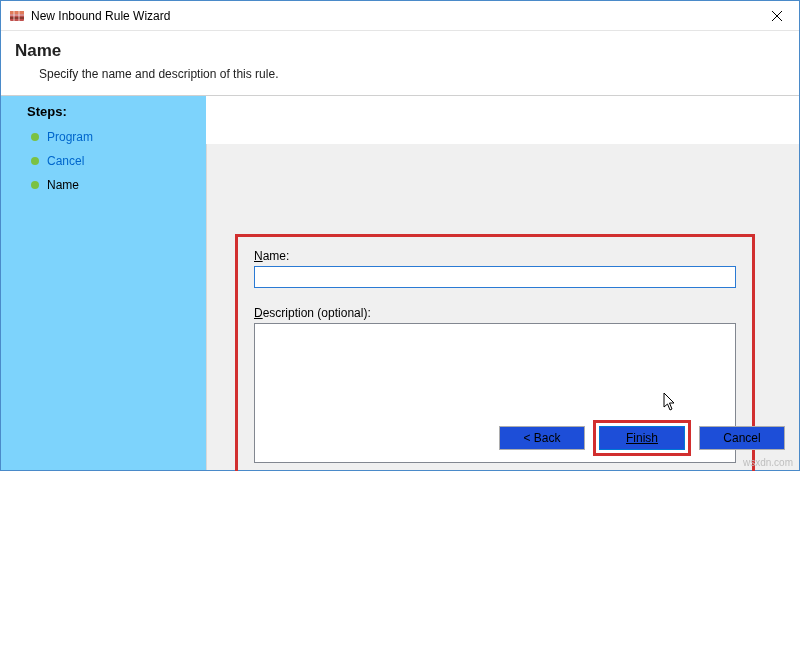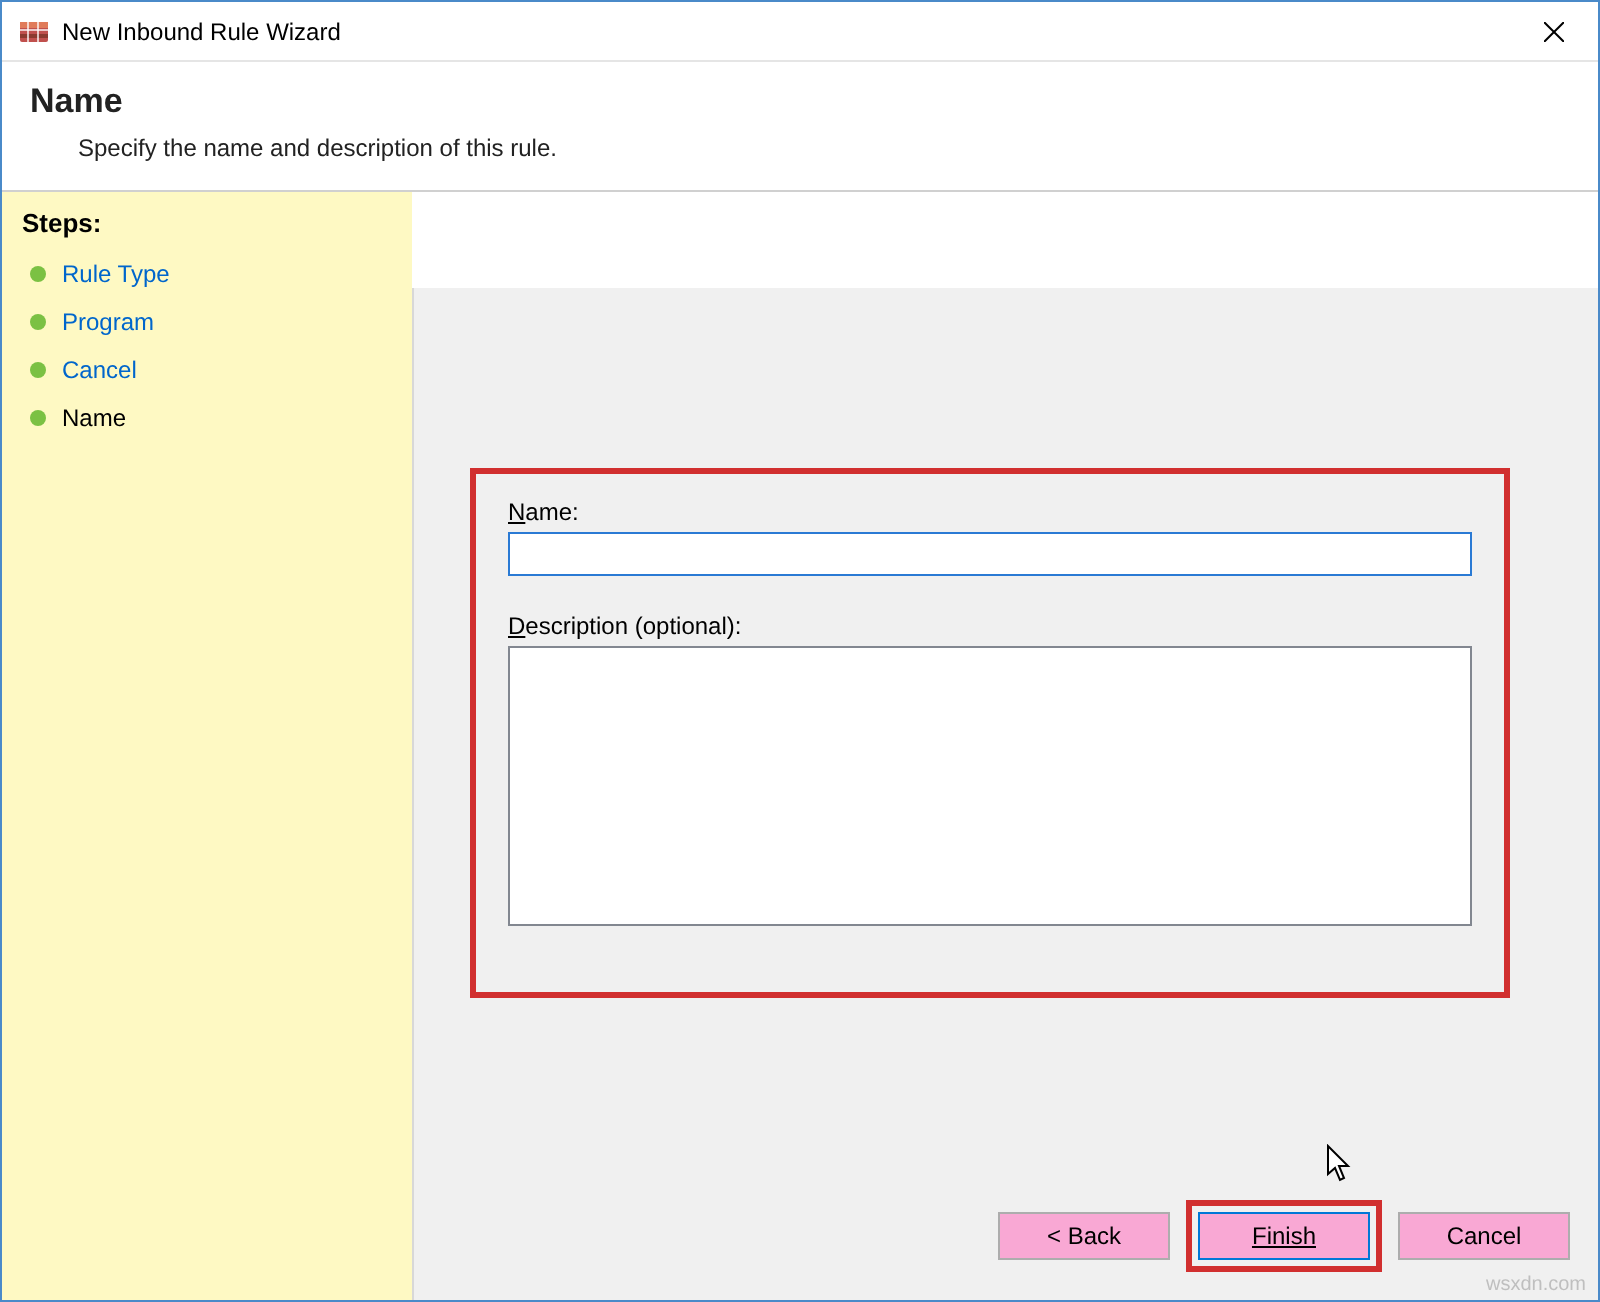"New Inbound Rule Wizard" .window { height: 651px -> 471px }
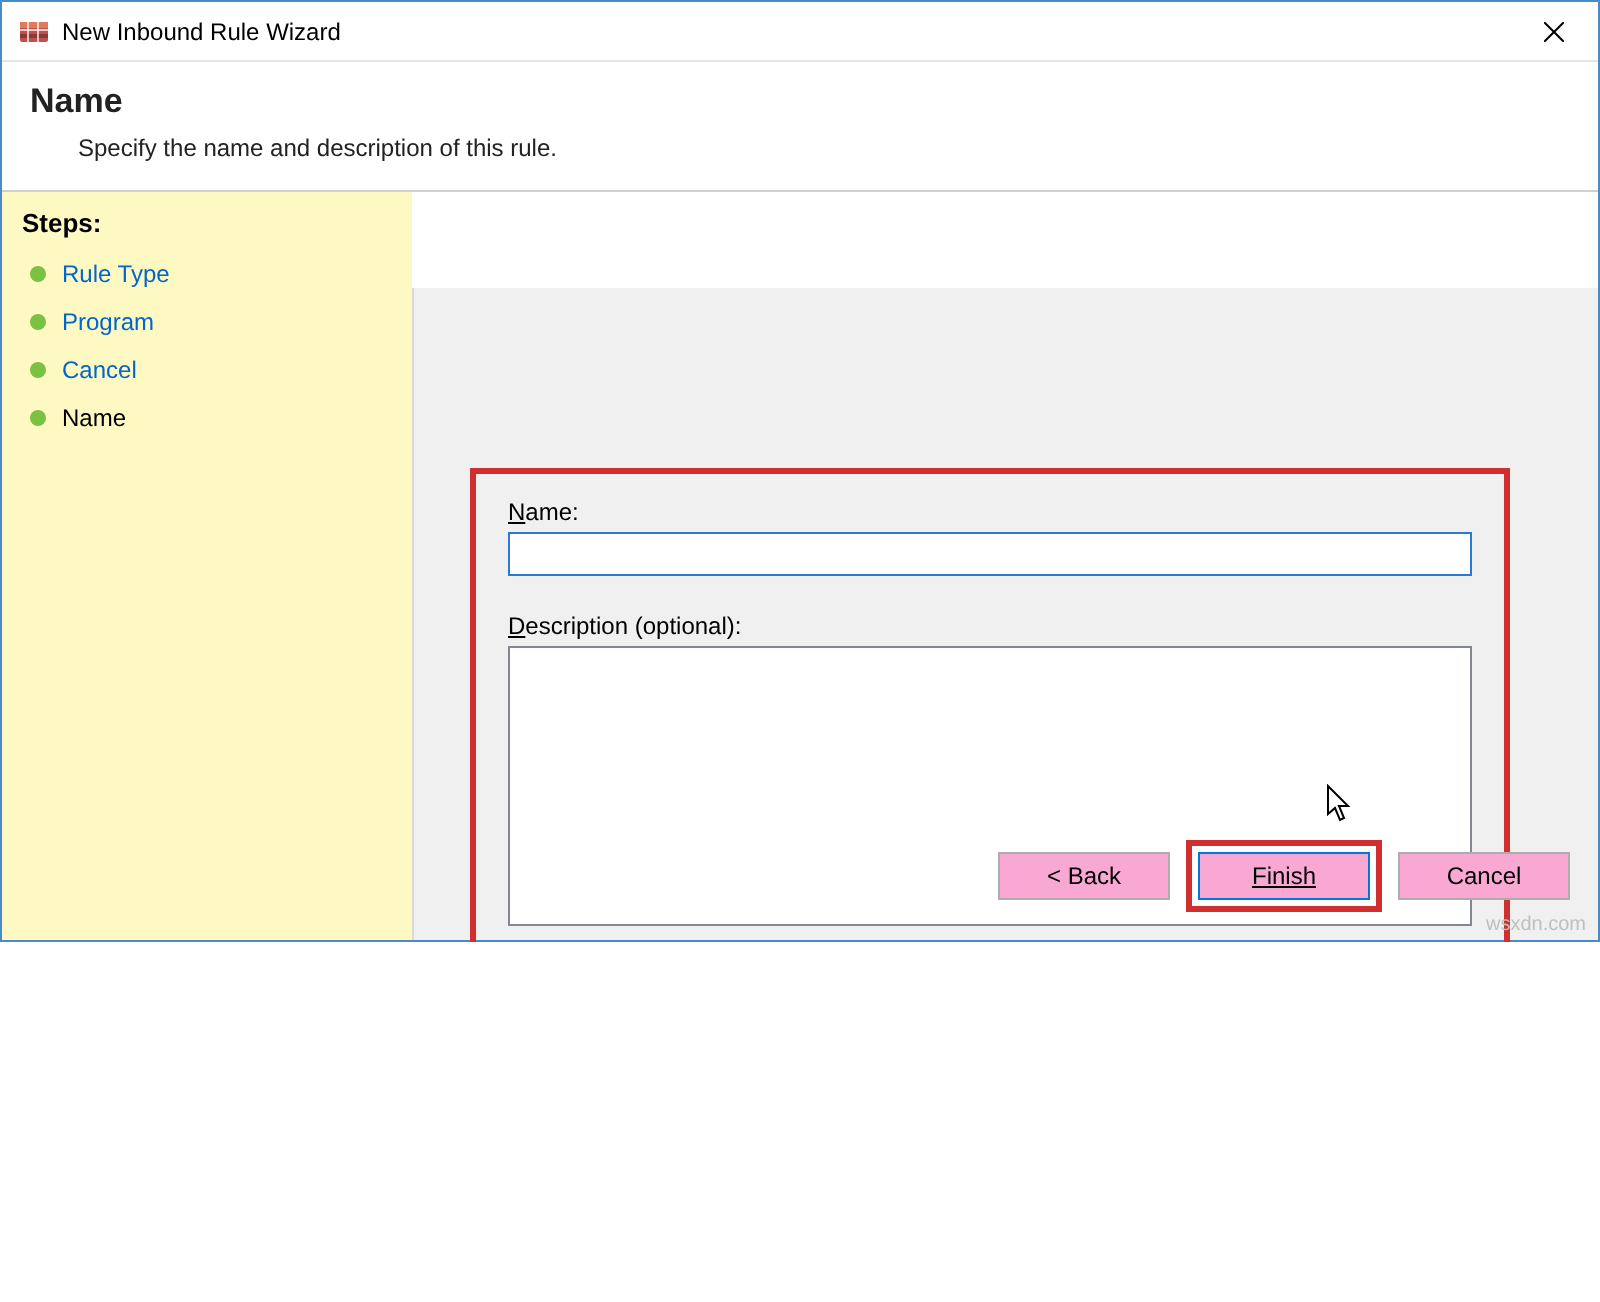"Steps:" .sidebar { background: #fef9c3 -> #7dd3fc; padding: 8px 10px -> 8px 26px }
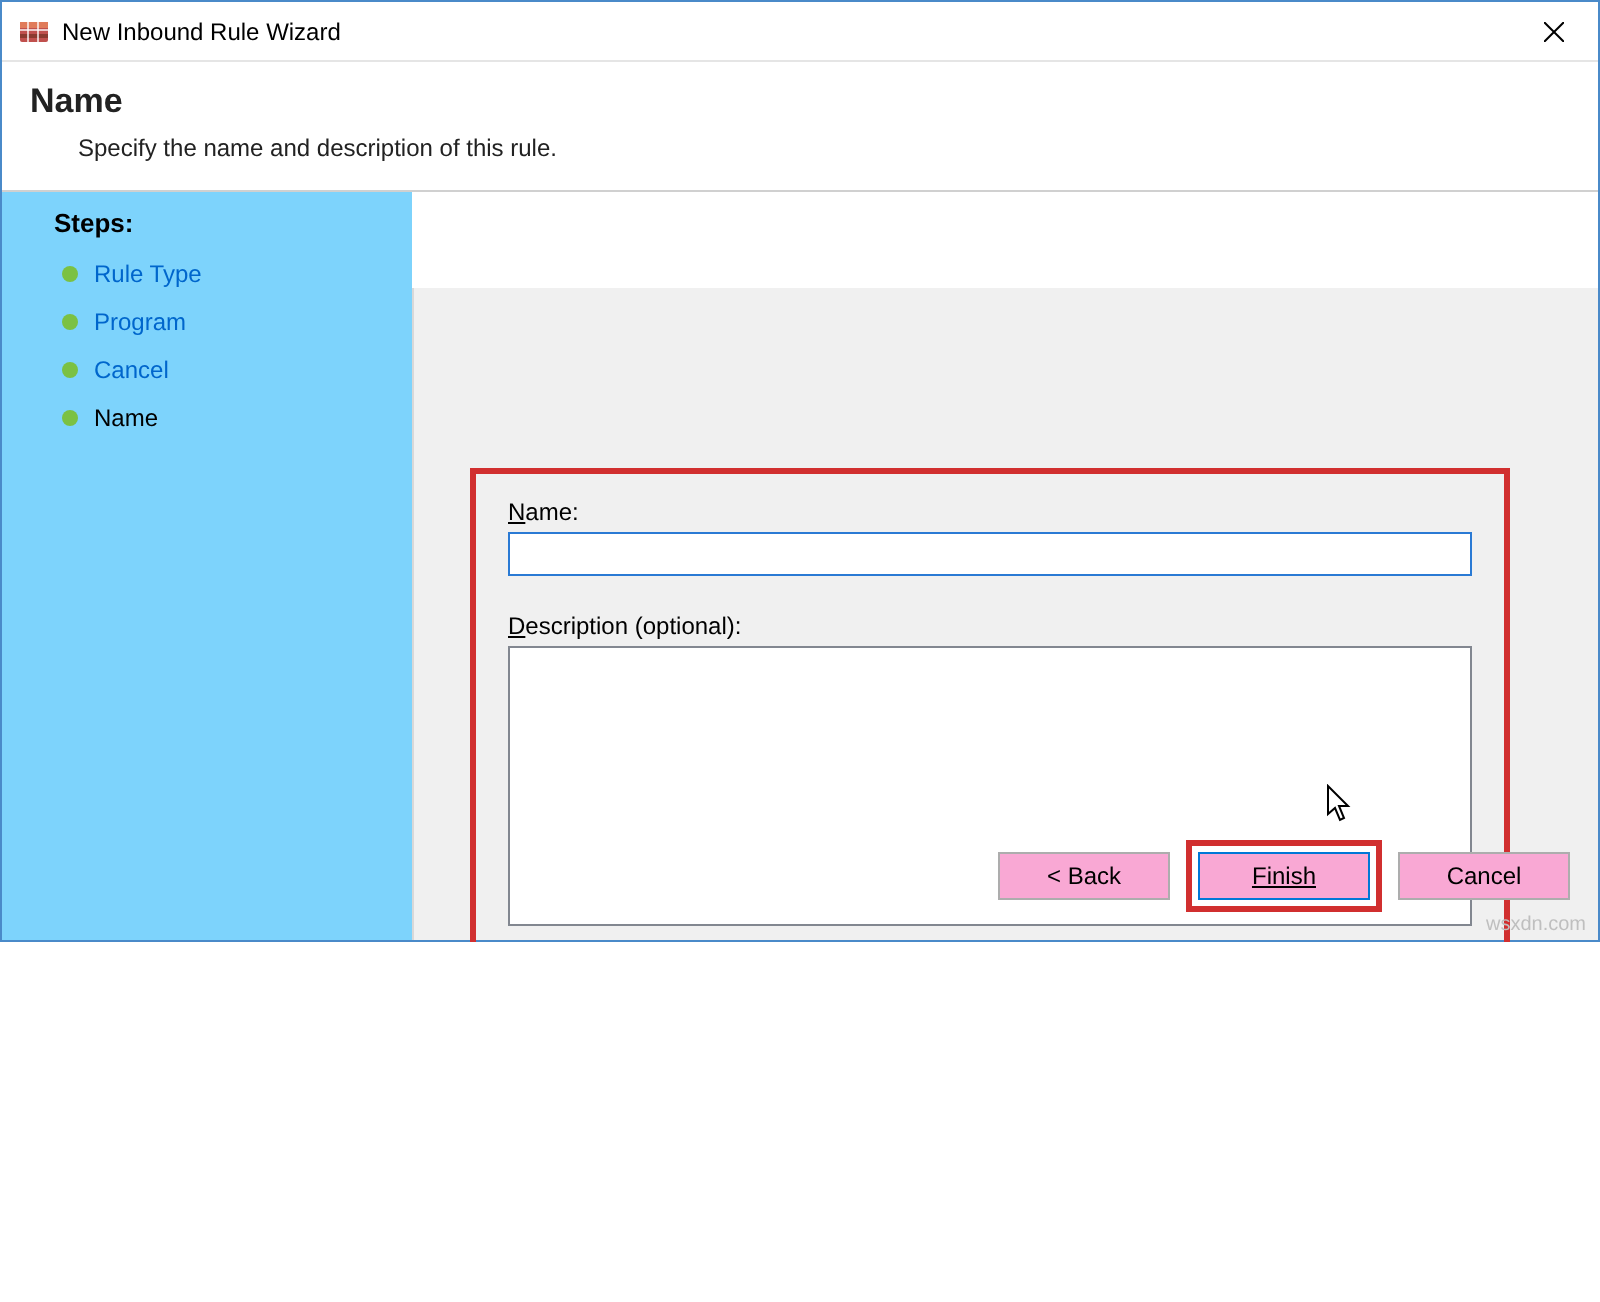"Rule Type" div.step-item { html: <div> <span></span> <span>Rule Type</span> </div> -> none }
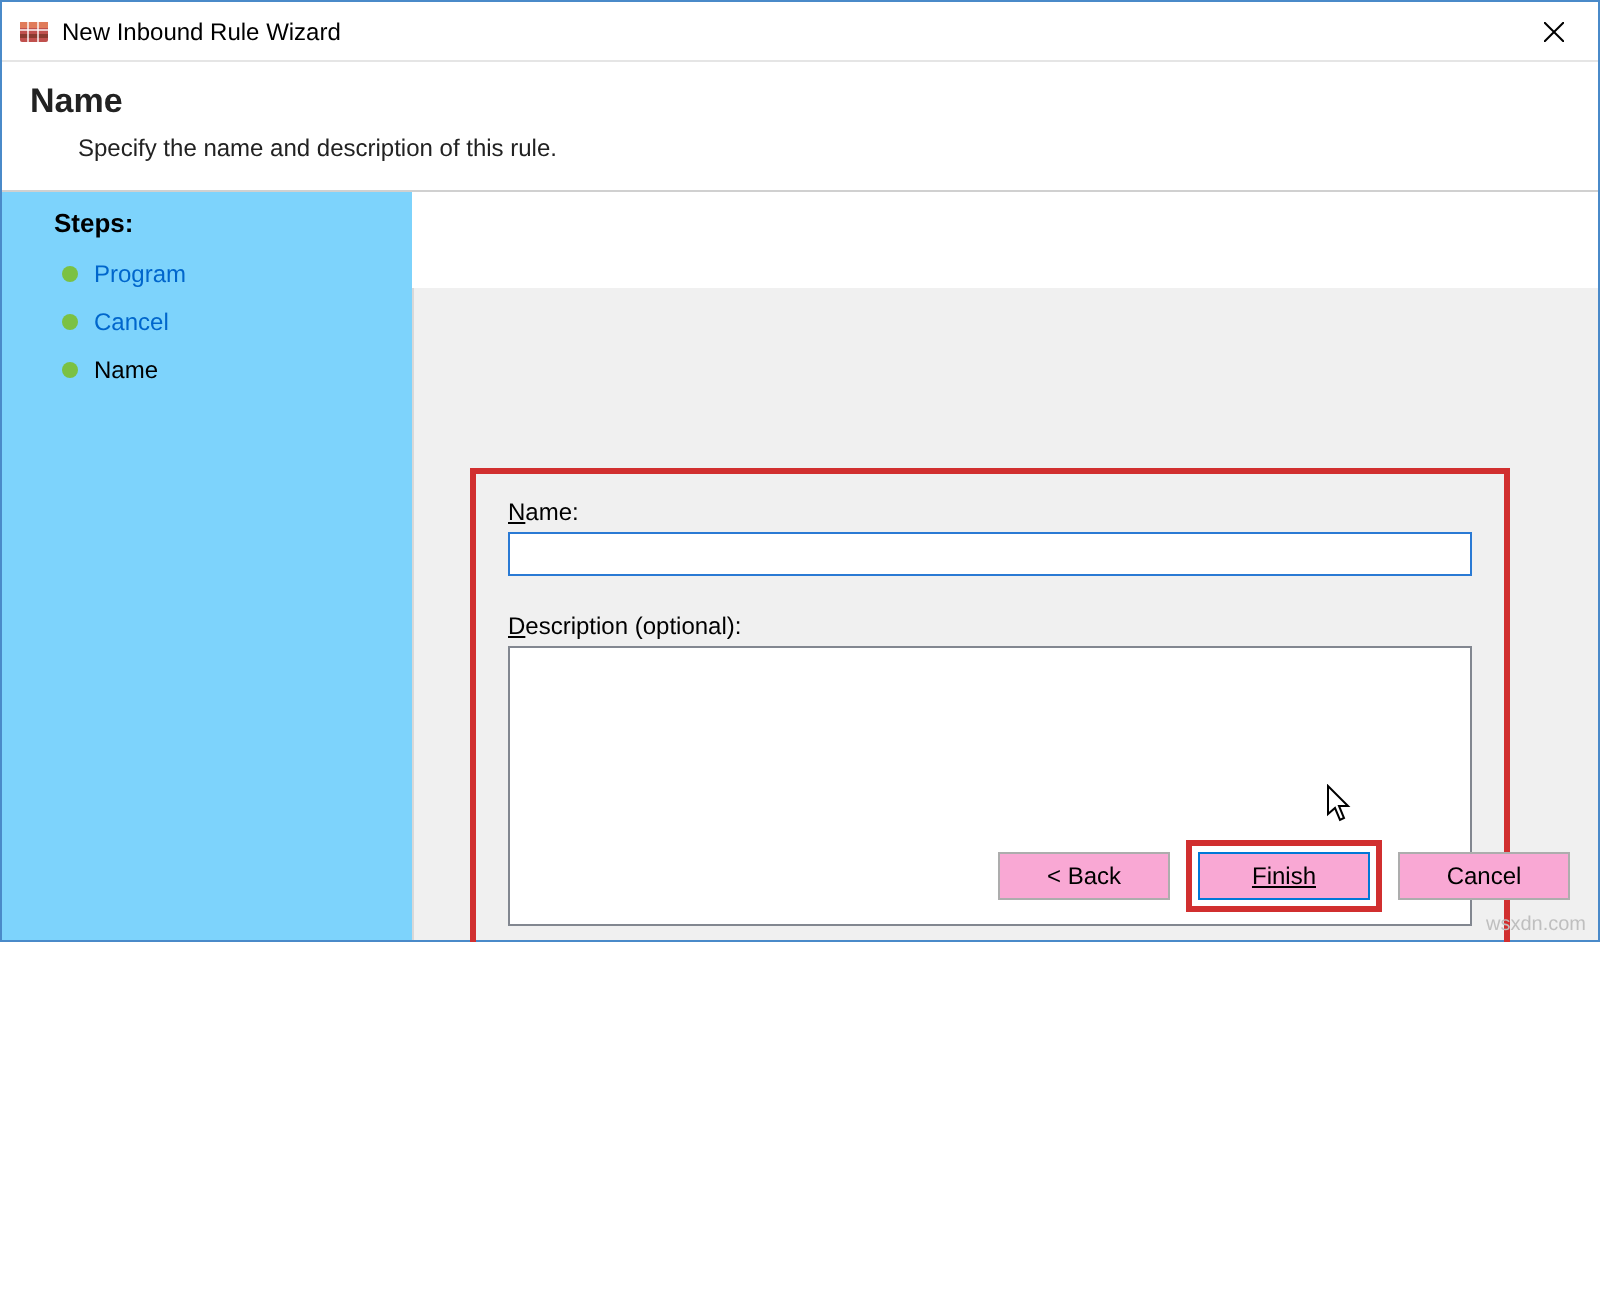"< Back" button.wbtn { background: #f9a8d4 -> #1d4ed8 }
